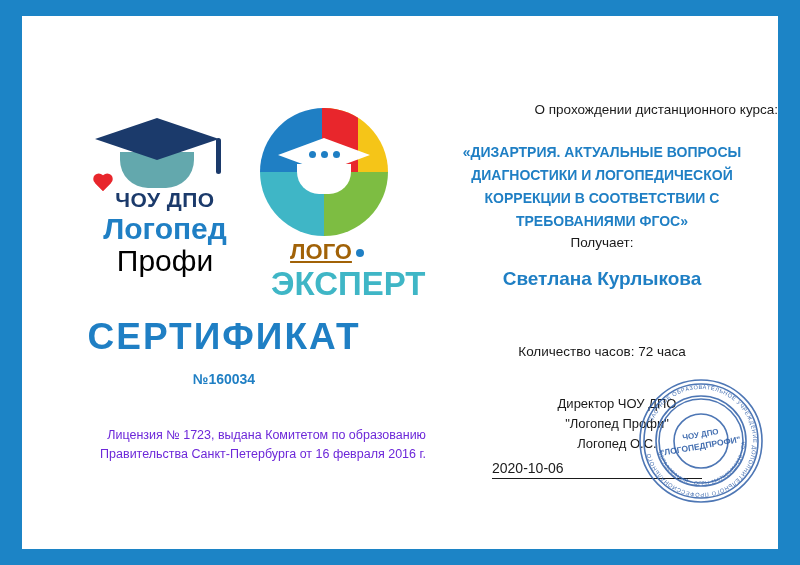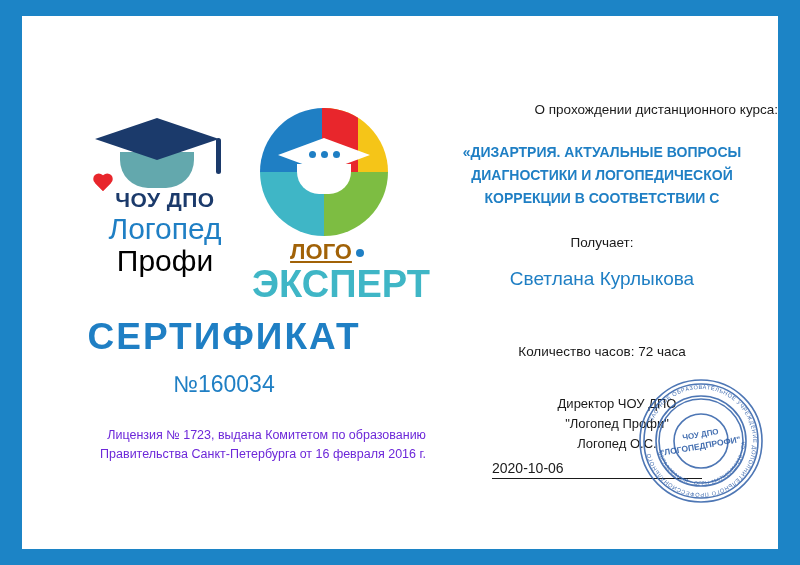"Логопед" .lp-line2 { font-weight: normal -> bold }
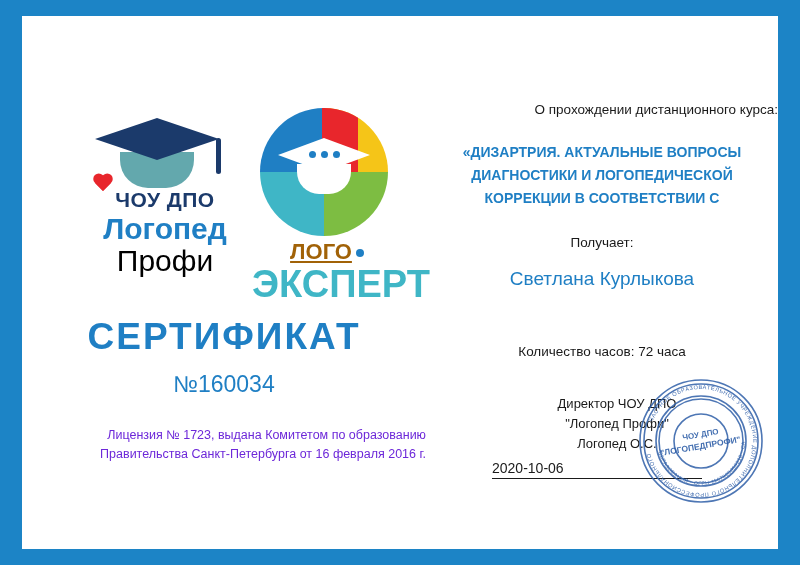"ТРЕБОВАНИЯМИ ФГОС»" div { html: none -> <div>ТРЕБОВАНИЯМИ ФГОС»</div> }
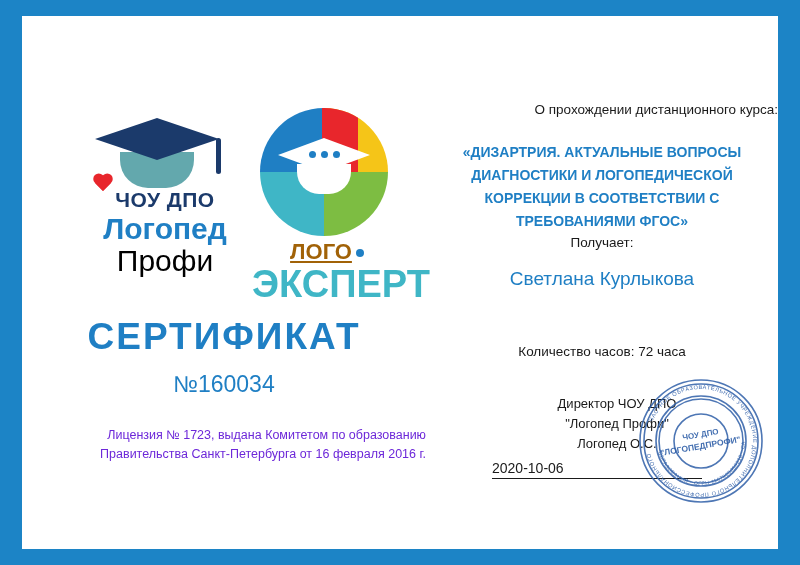"ЭКСПЕРТ" .le-line2 { font-size: 38px -> 33px; margin-left: none -> 19px }
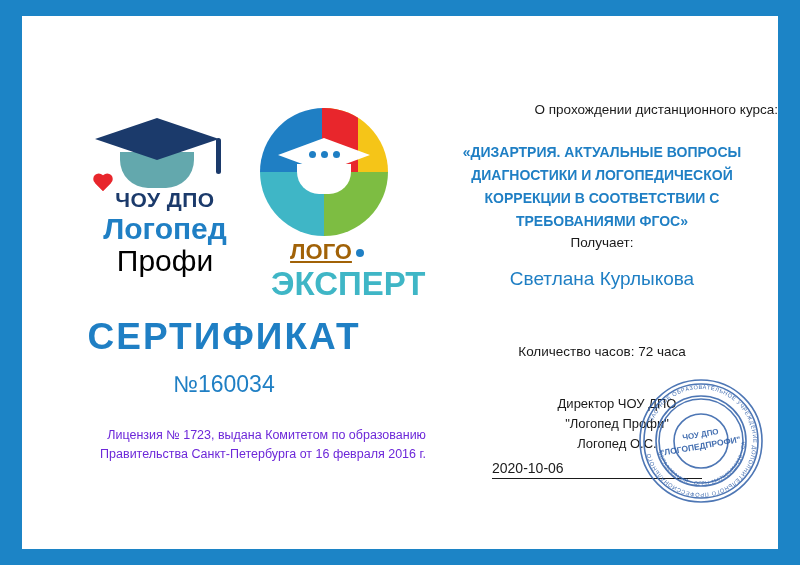"Светлана Курлыкова" .recipient-name { font-weight: normal -> bold }
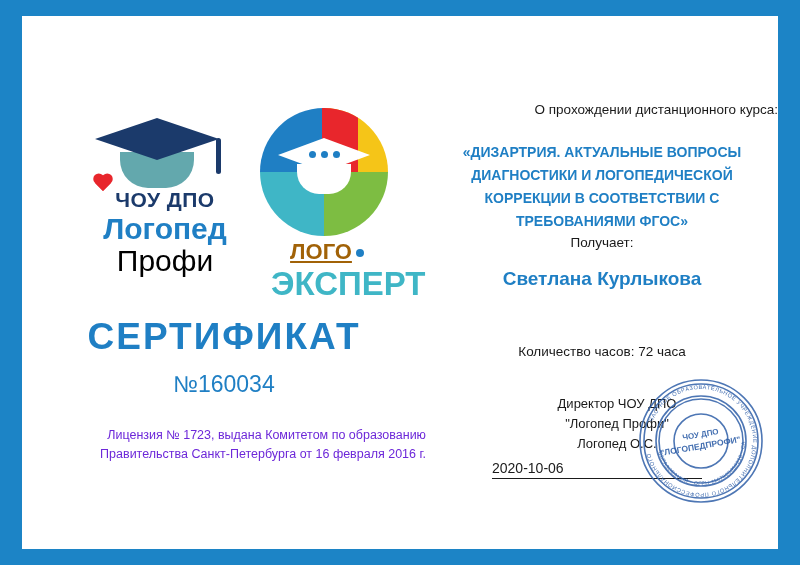"№160034" .cert-number { font-size: 23px -> 14px; font-weight: normal -> bold }
